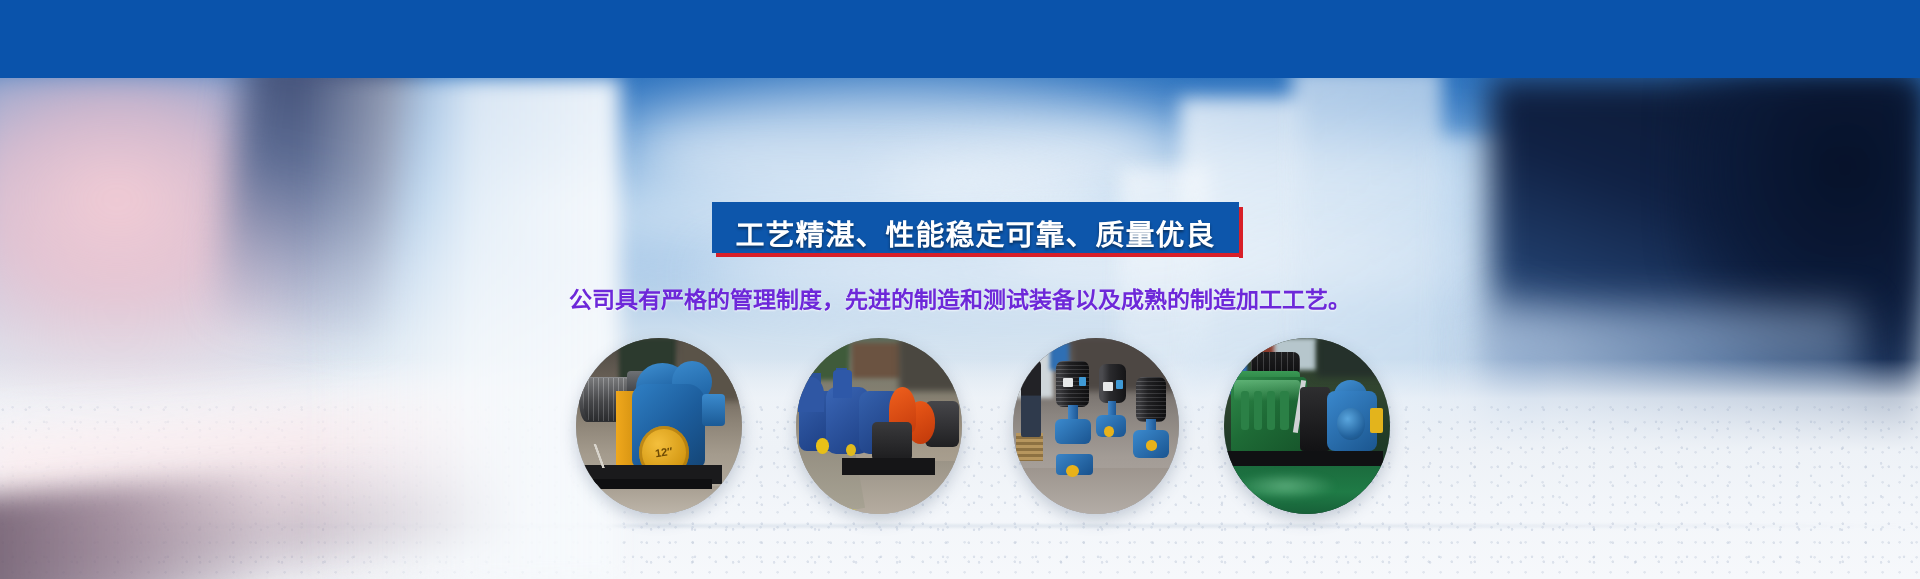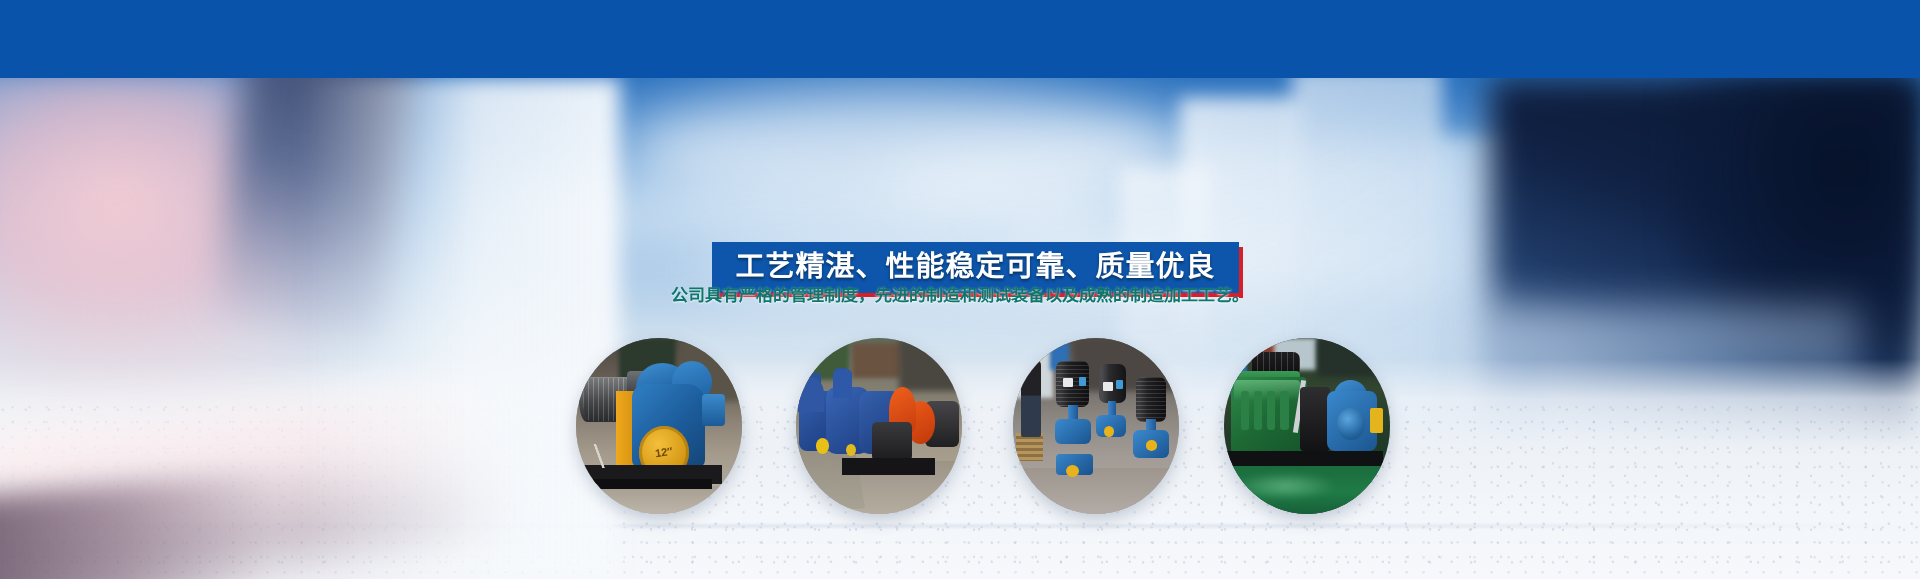"工艺精湛、性能稳定可靠、质量优良" .headline-box { align-items: flex-start -> flex-end; margin-top: 40px -> none }
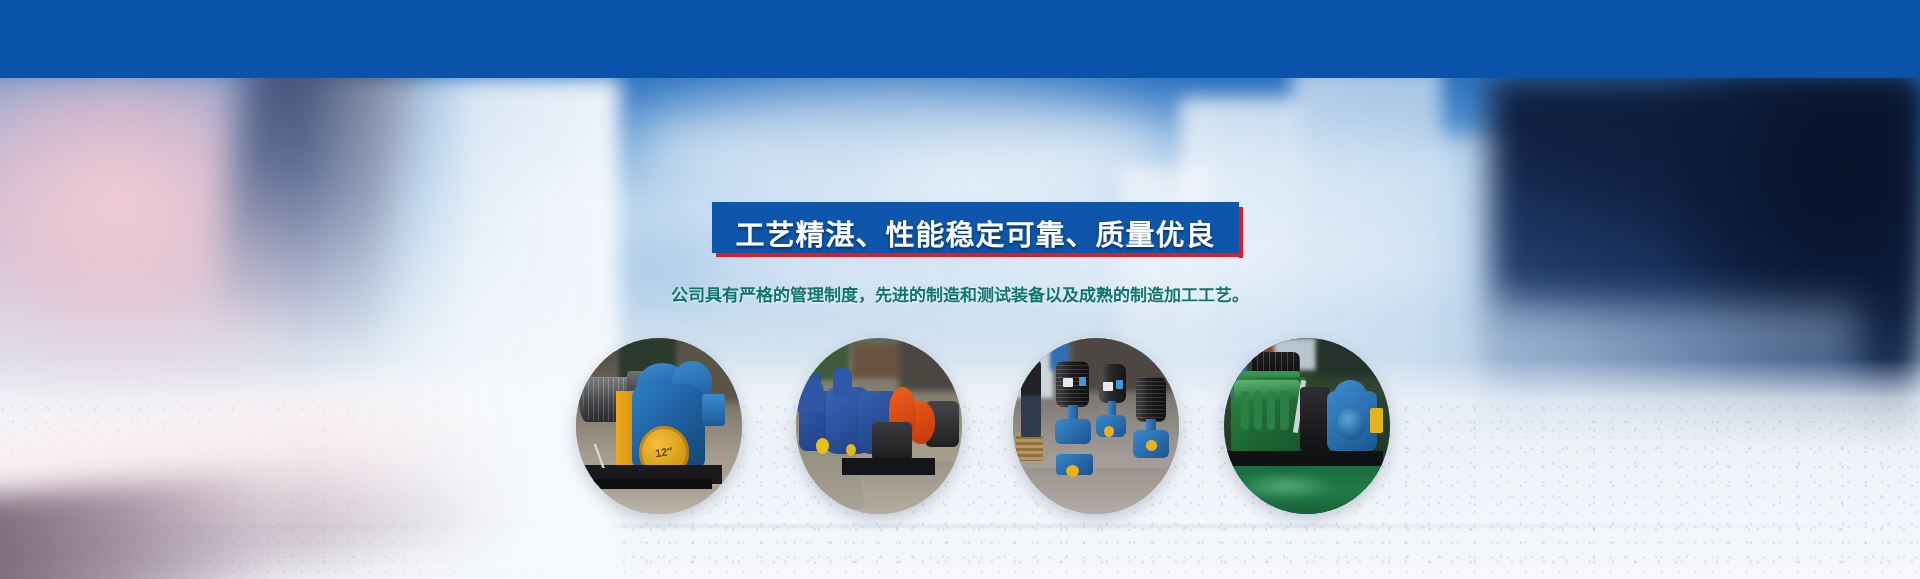"公司具有严格的管理制度，先进的制造和测试装备以及成熟的制造加工工艺。" .subtitle { color: #0f766e -> #6d28d9; font-size: 17px -> 23px }
